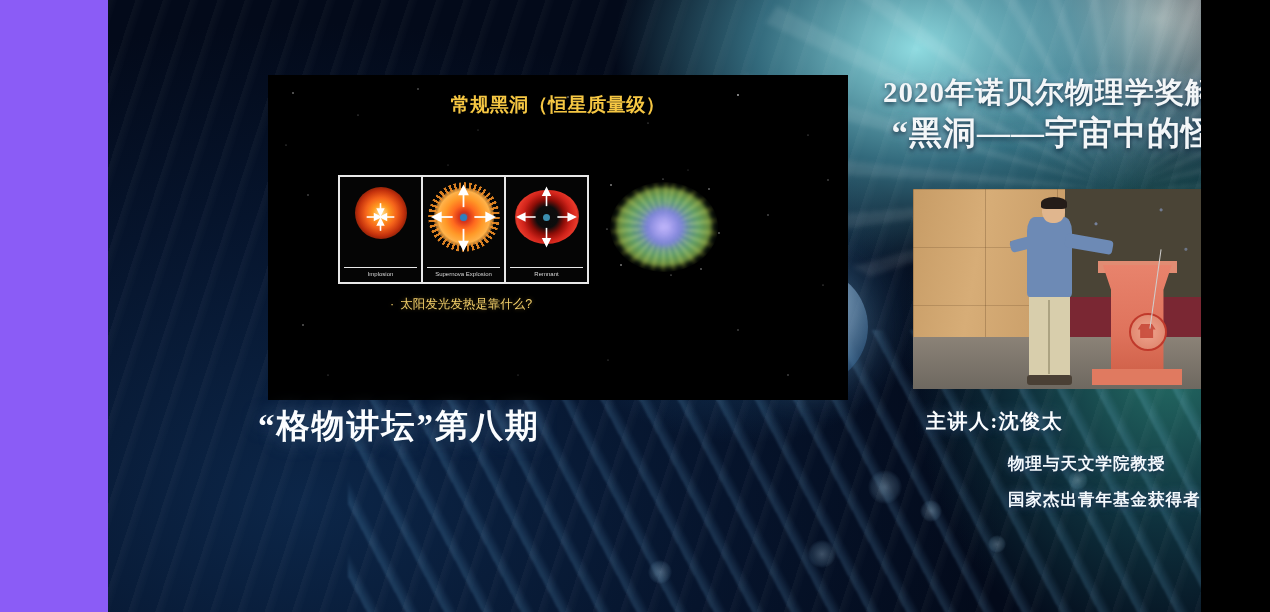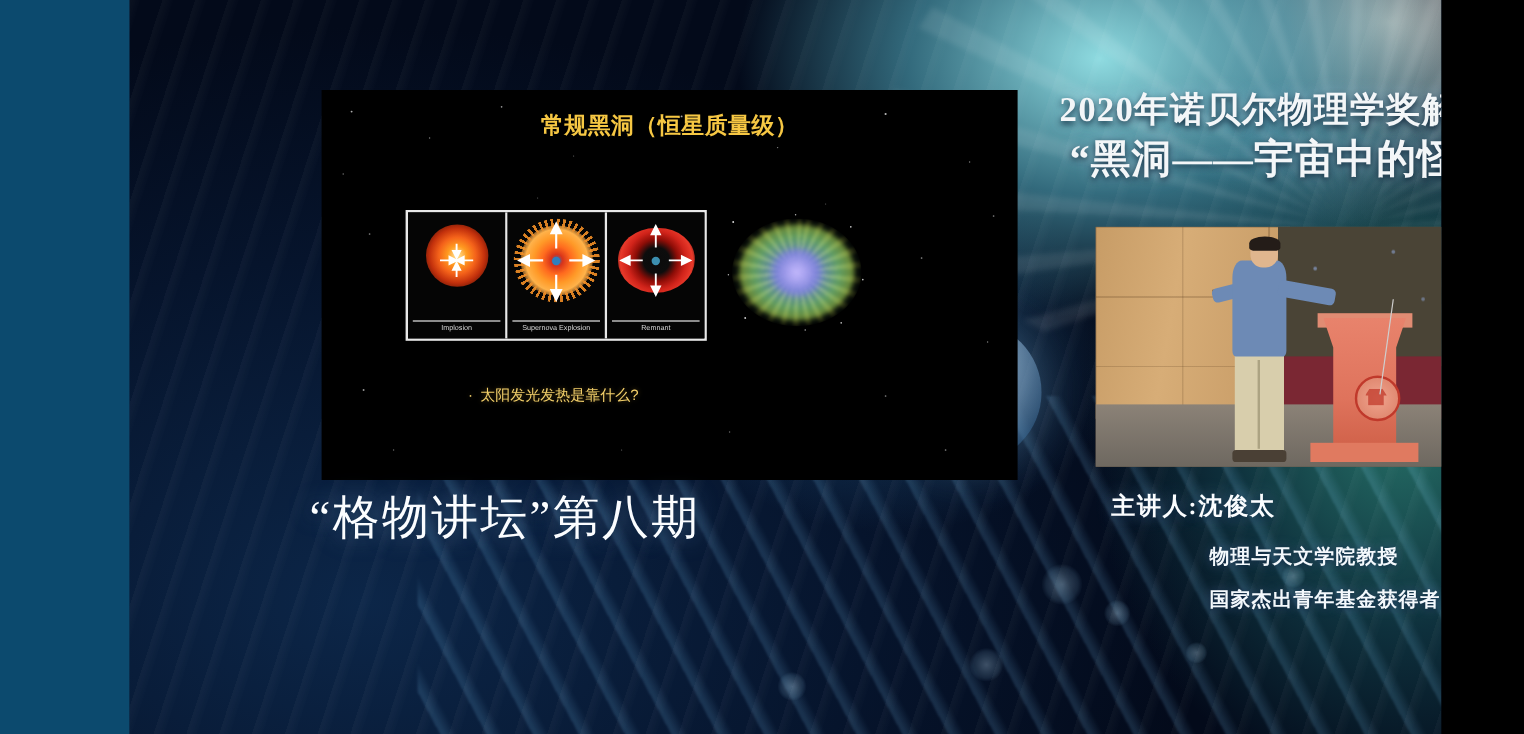"常规黑洞（恒星质量级）" .stage { background: #0c4a6e -> #8b5cf6 }
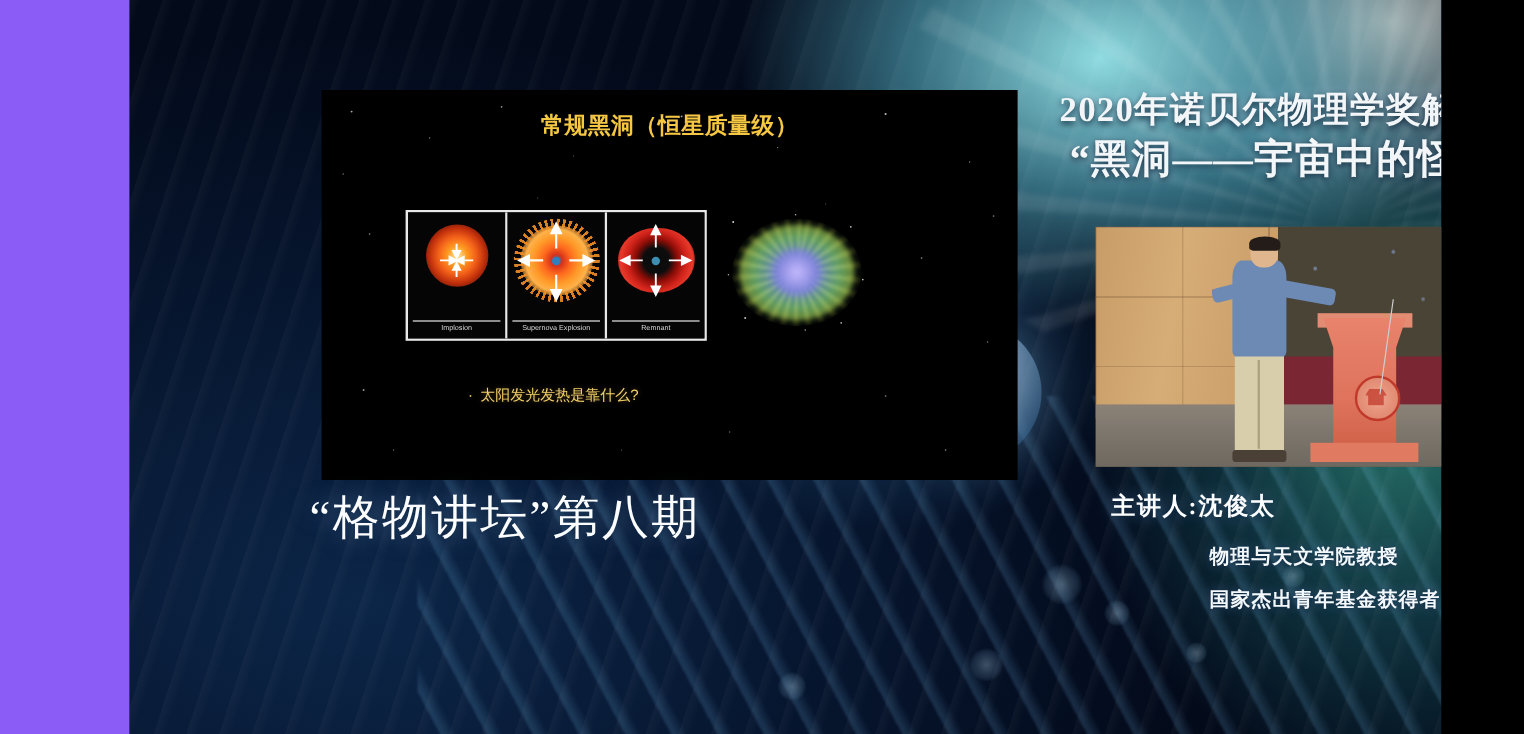"· 太阳发光发热是靠什么?" .bullet { margin-top: 25px -> none }
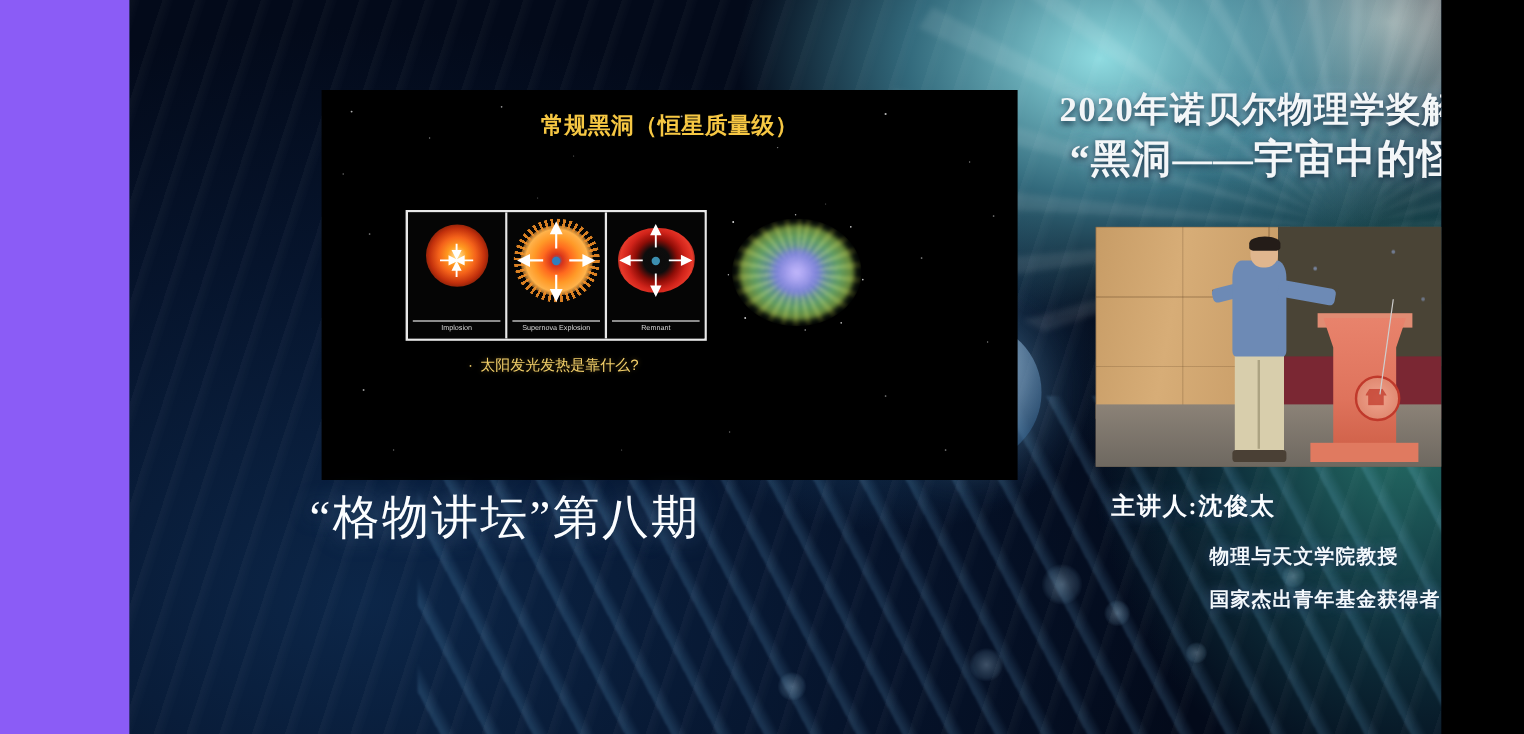"“格物讲坛”第八期" .forum-title { font-size: 39px -> 33px; font-weight: normal -> bold }
